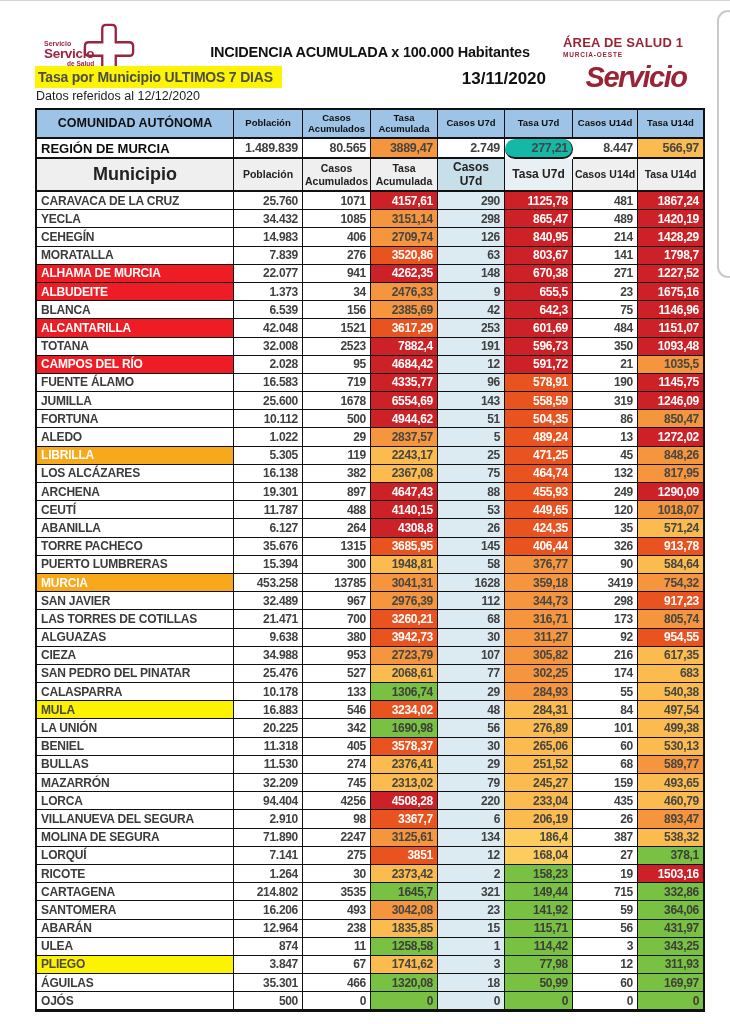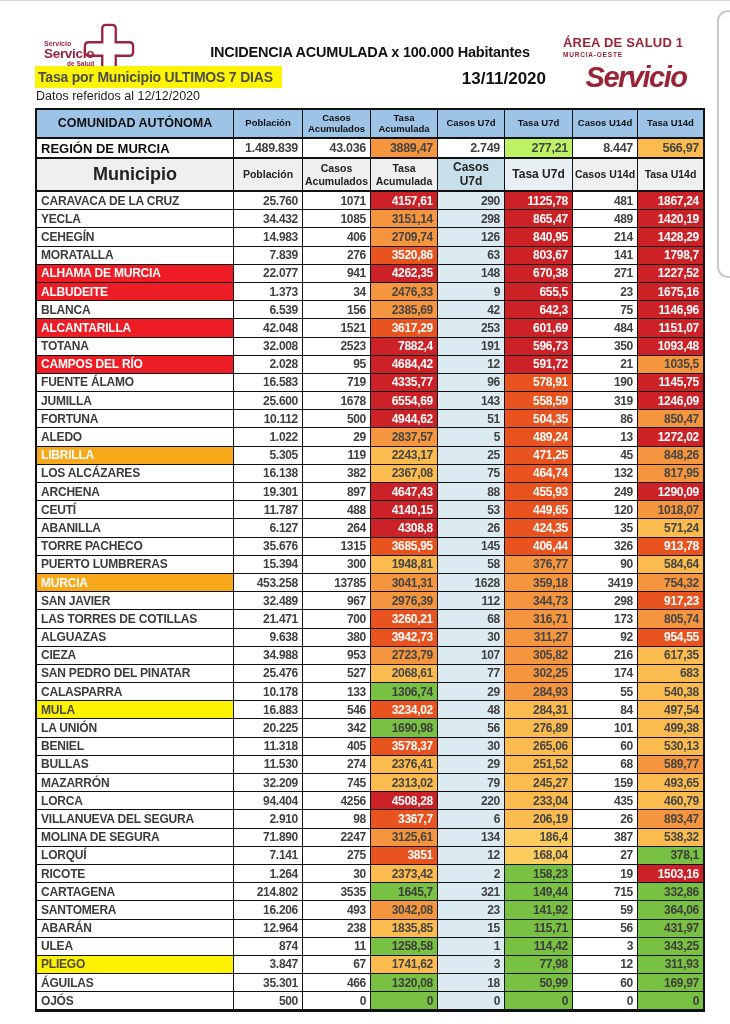"43.036" div.c { text: 43.036 -> 80.565 }
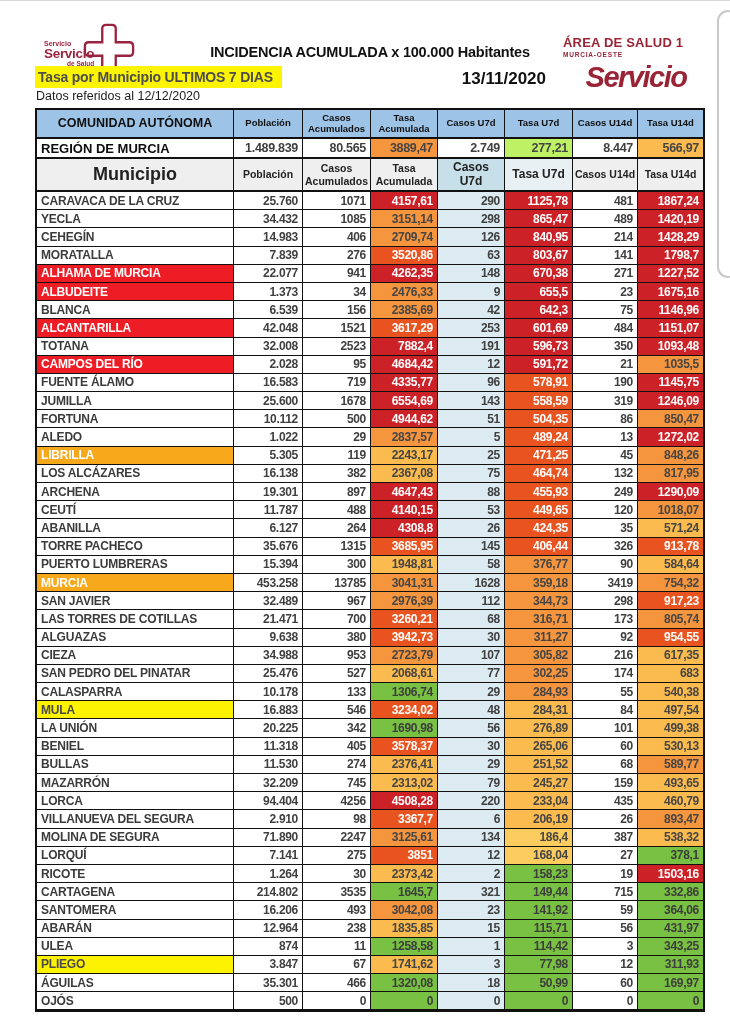"277,21" div.c { background: #bef264 -> #14b8a6; border-radius: none -> 10px }
